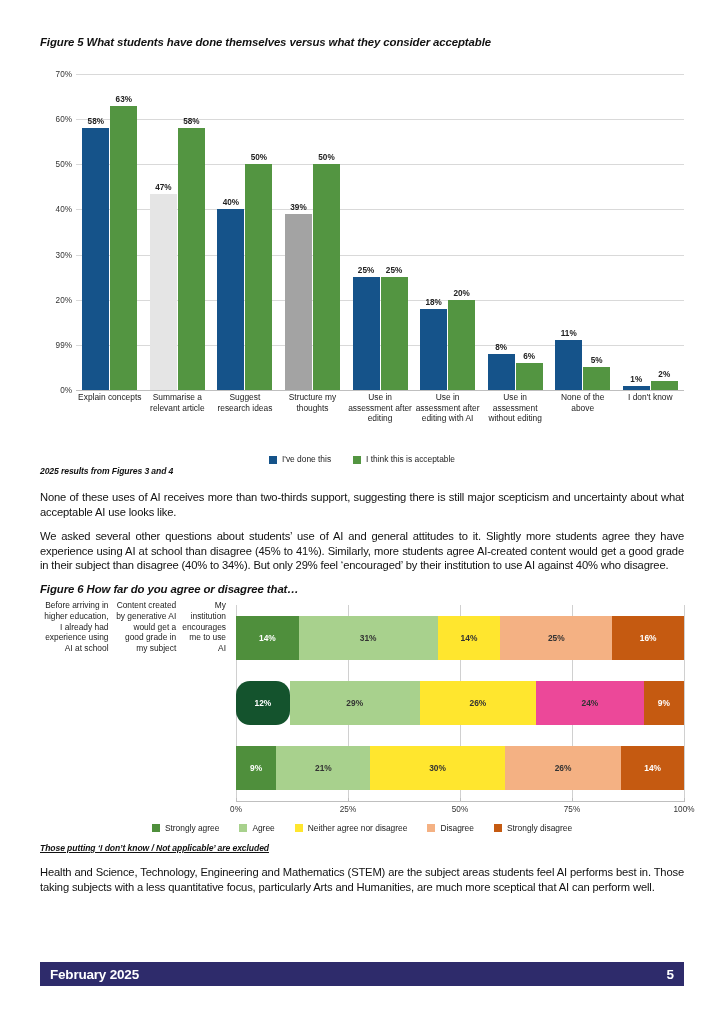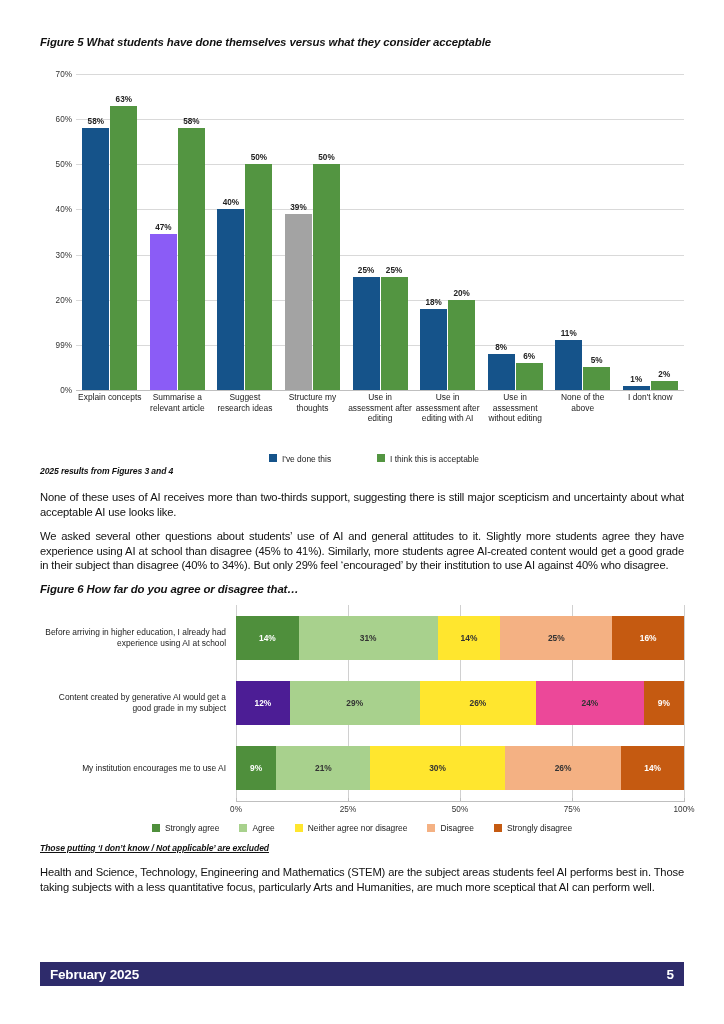"47%" div.c5-bar { background: #8b5cf6 -> #e5e5e5; height: 156px -> 196px }
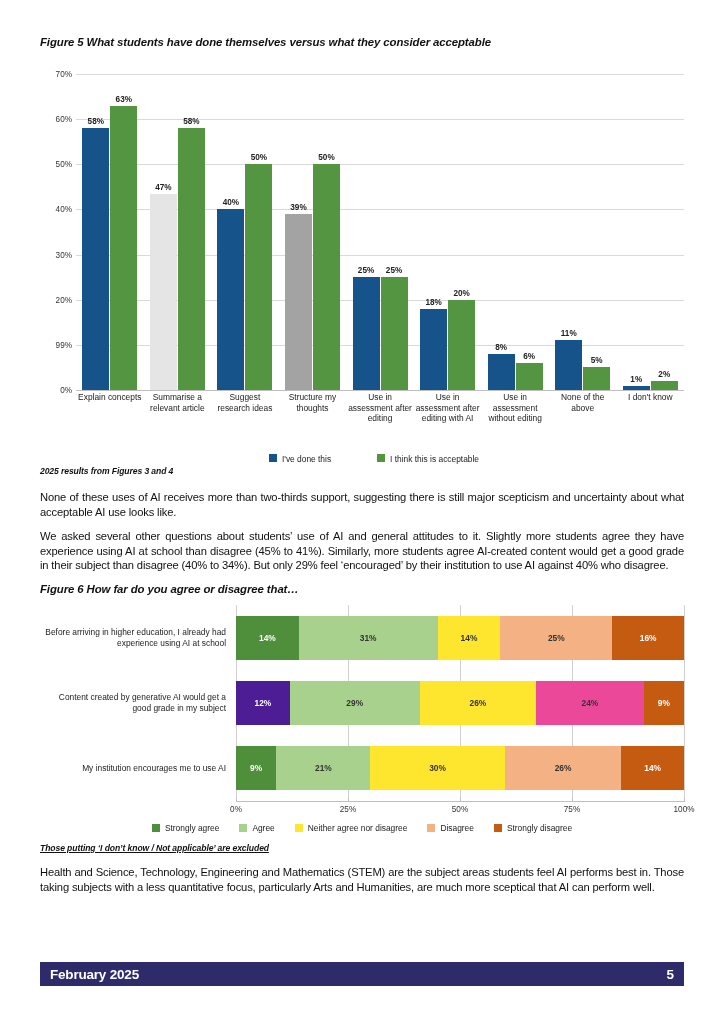"I've done this" .c5-legend .li { align-items: flex-start -> flex-end; margin-left: 24px -> none }
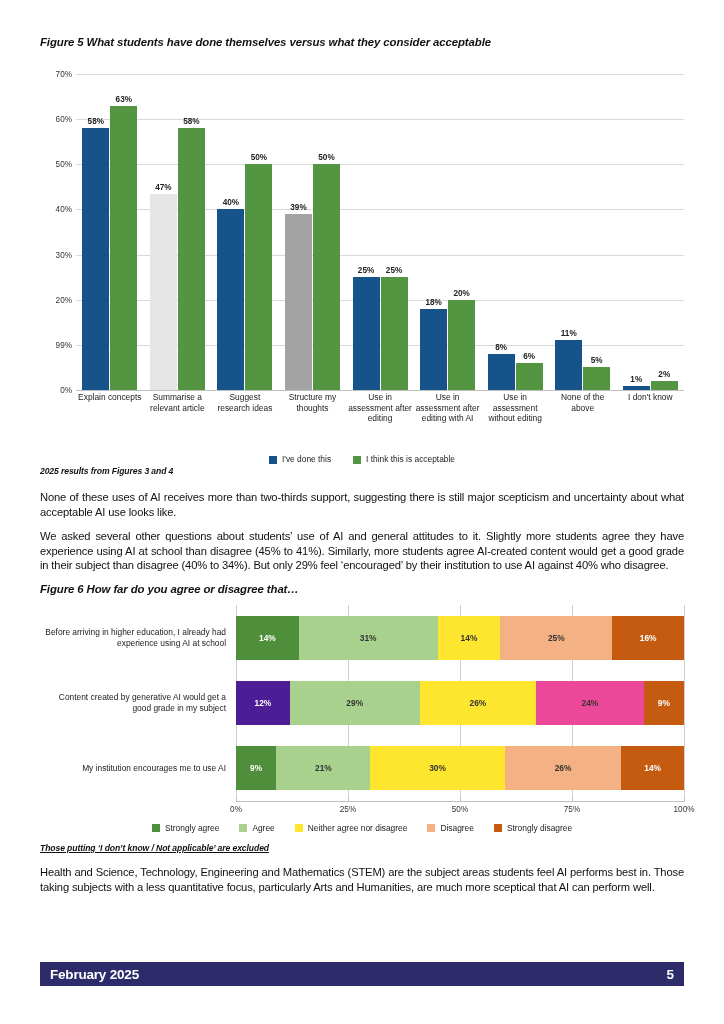"Before arriving in higher education," .c6-cats { flex-direction: column -> row }
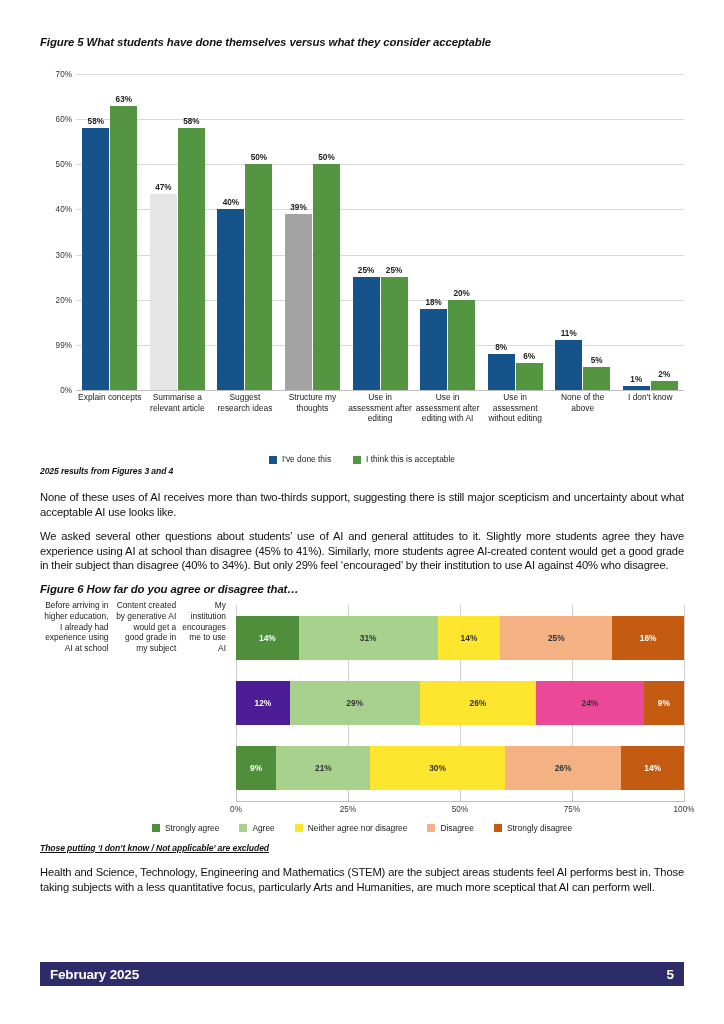"12%" div.c6-seg { background: #4c1d95 -> #14532d; border-radius: none -> 14px }
